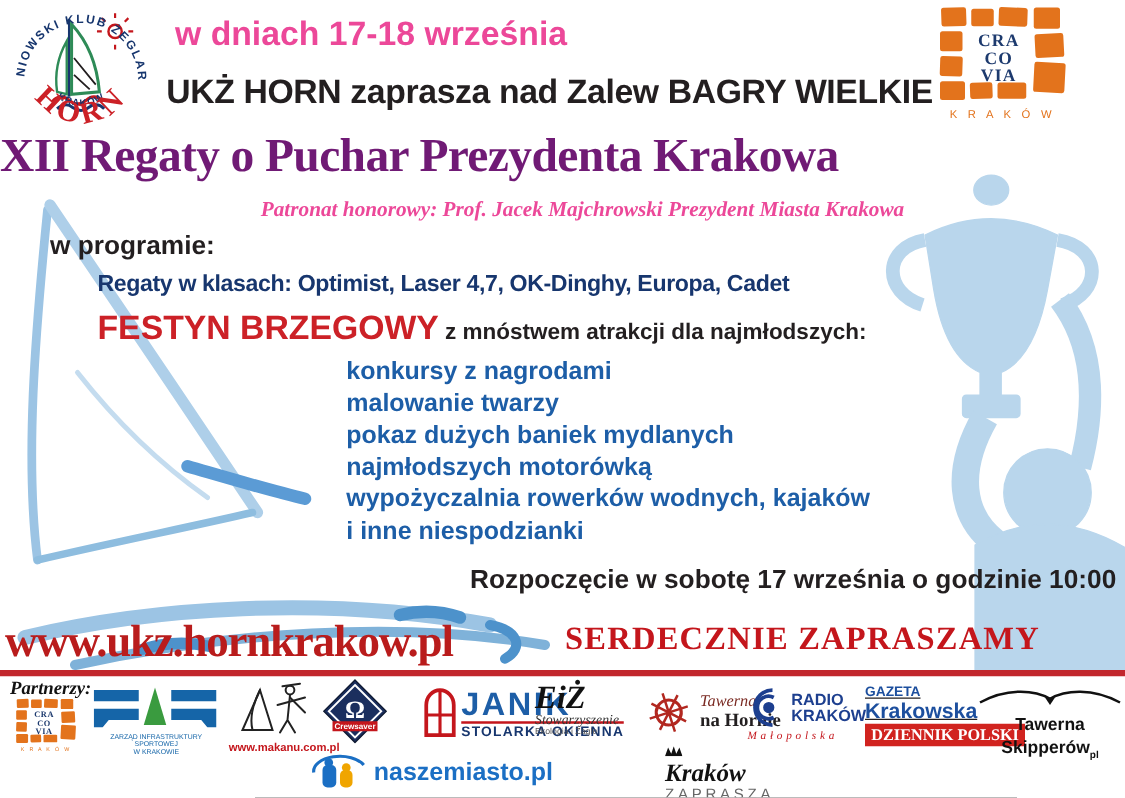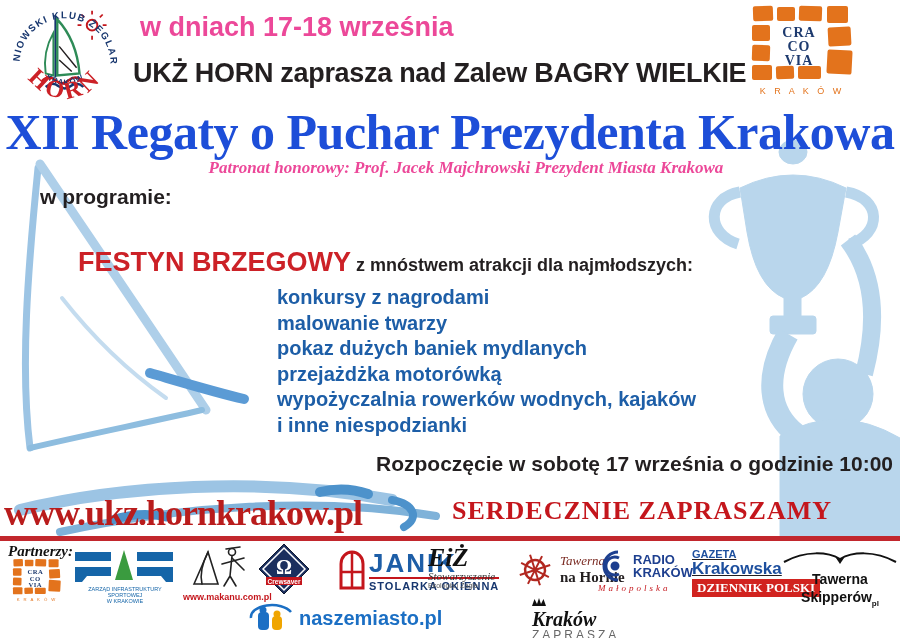"XII Regaty o Puchar Prezydenta" .title { color: #1d4ed8 -> #701a75; font-size: 50px -> 38px; text-align: center -> left }
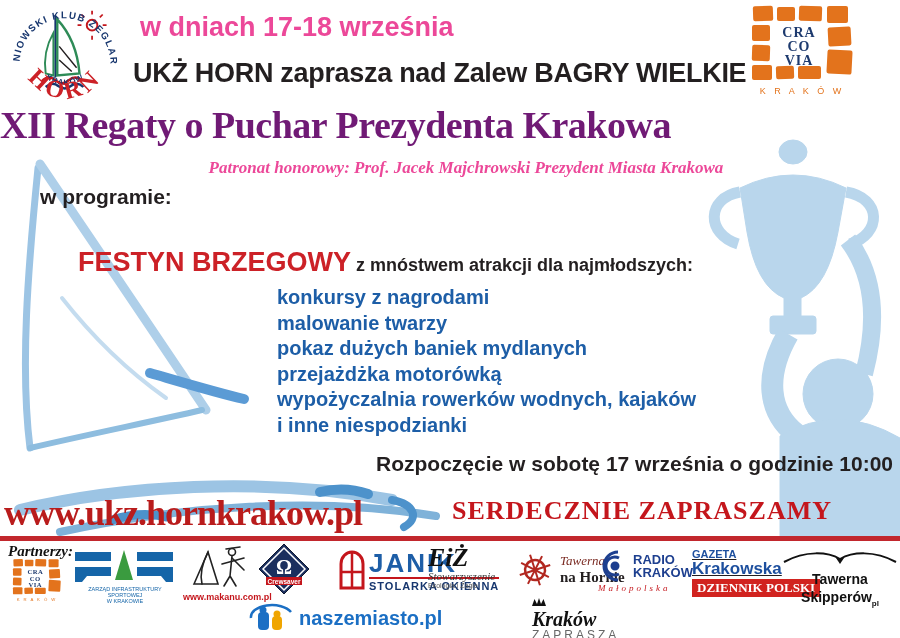"Regaty w klasach: Optimist, Laser" div.abs { html: none -> <div>Regaty w klasach: Optimist, Laser 4,7, OK-Dinghy, Europa, Cadet</div> }
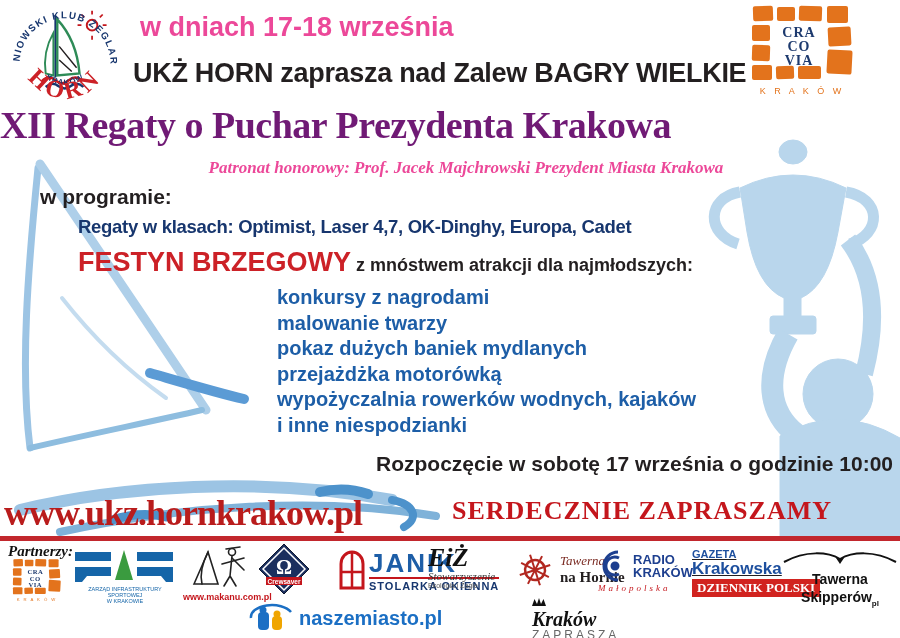"przejażdżka motorówką" div { text: przejażdżka -> najmłodszych }
